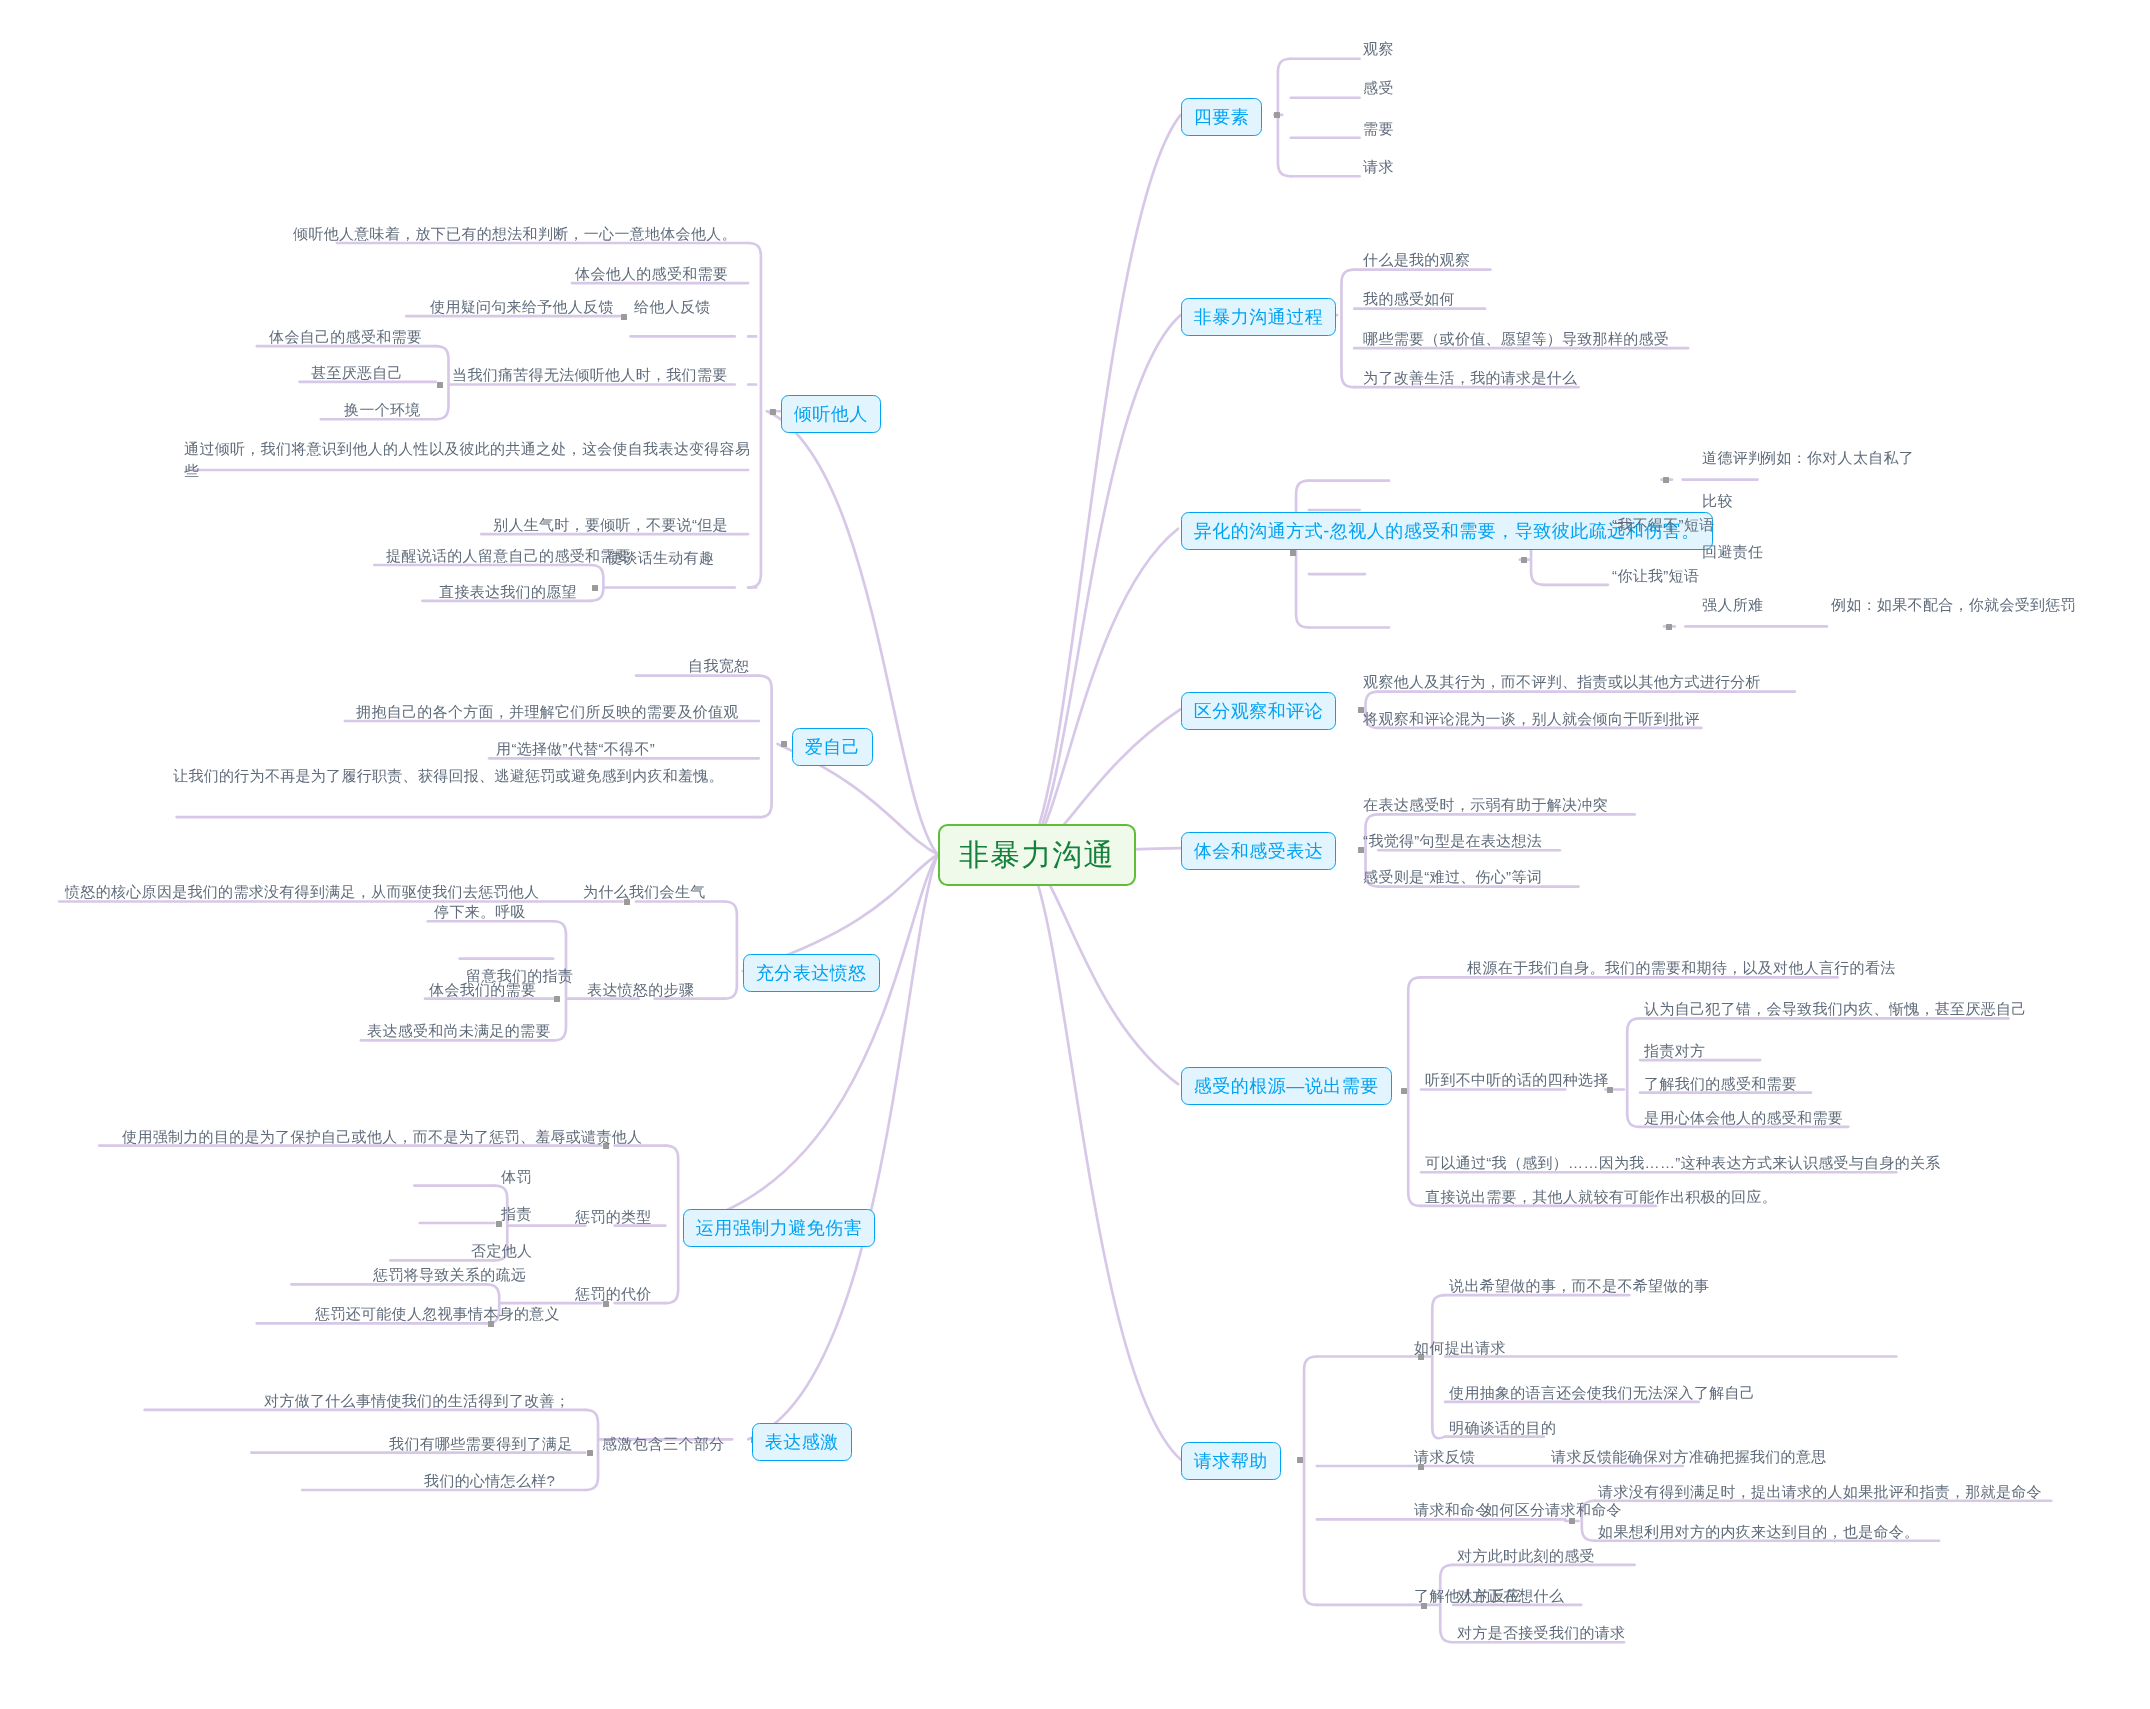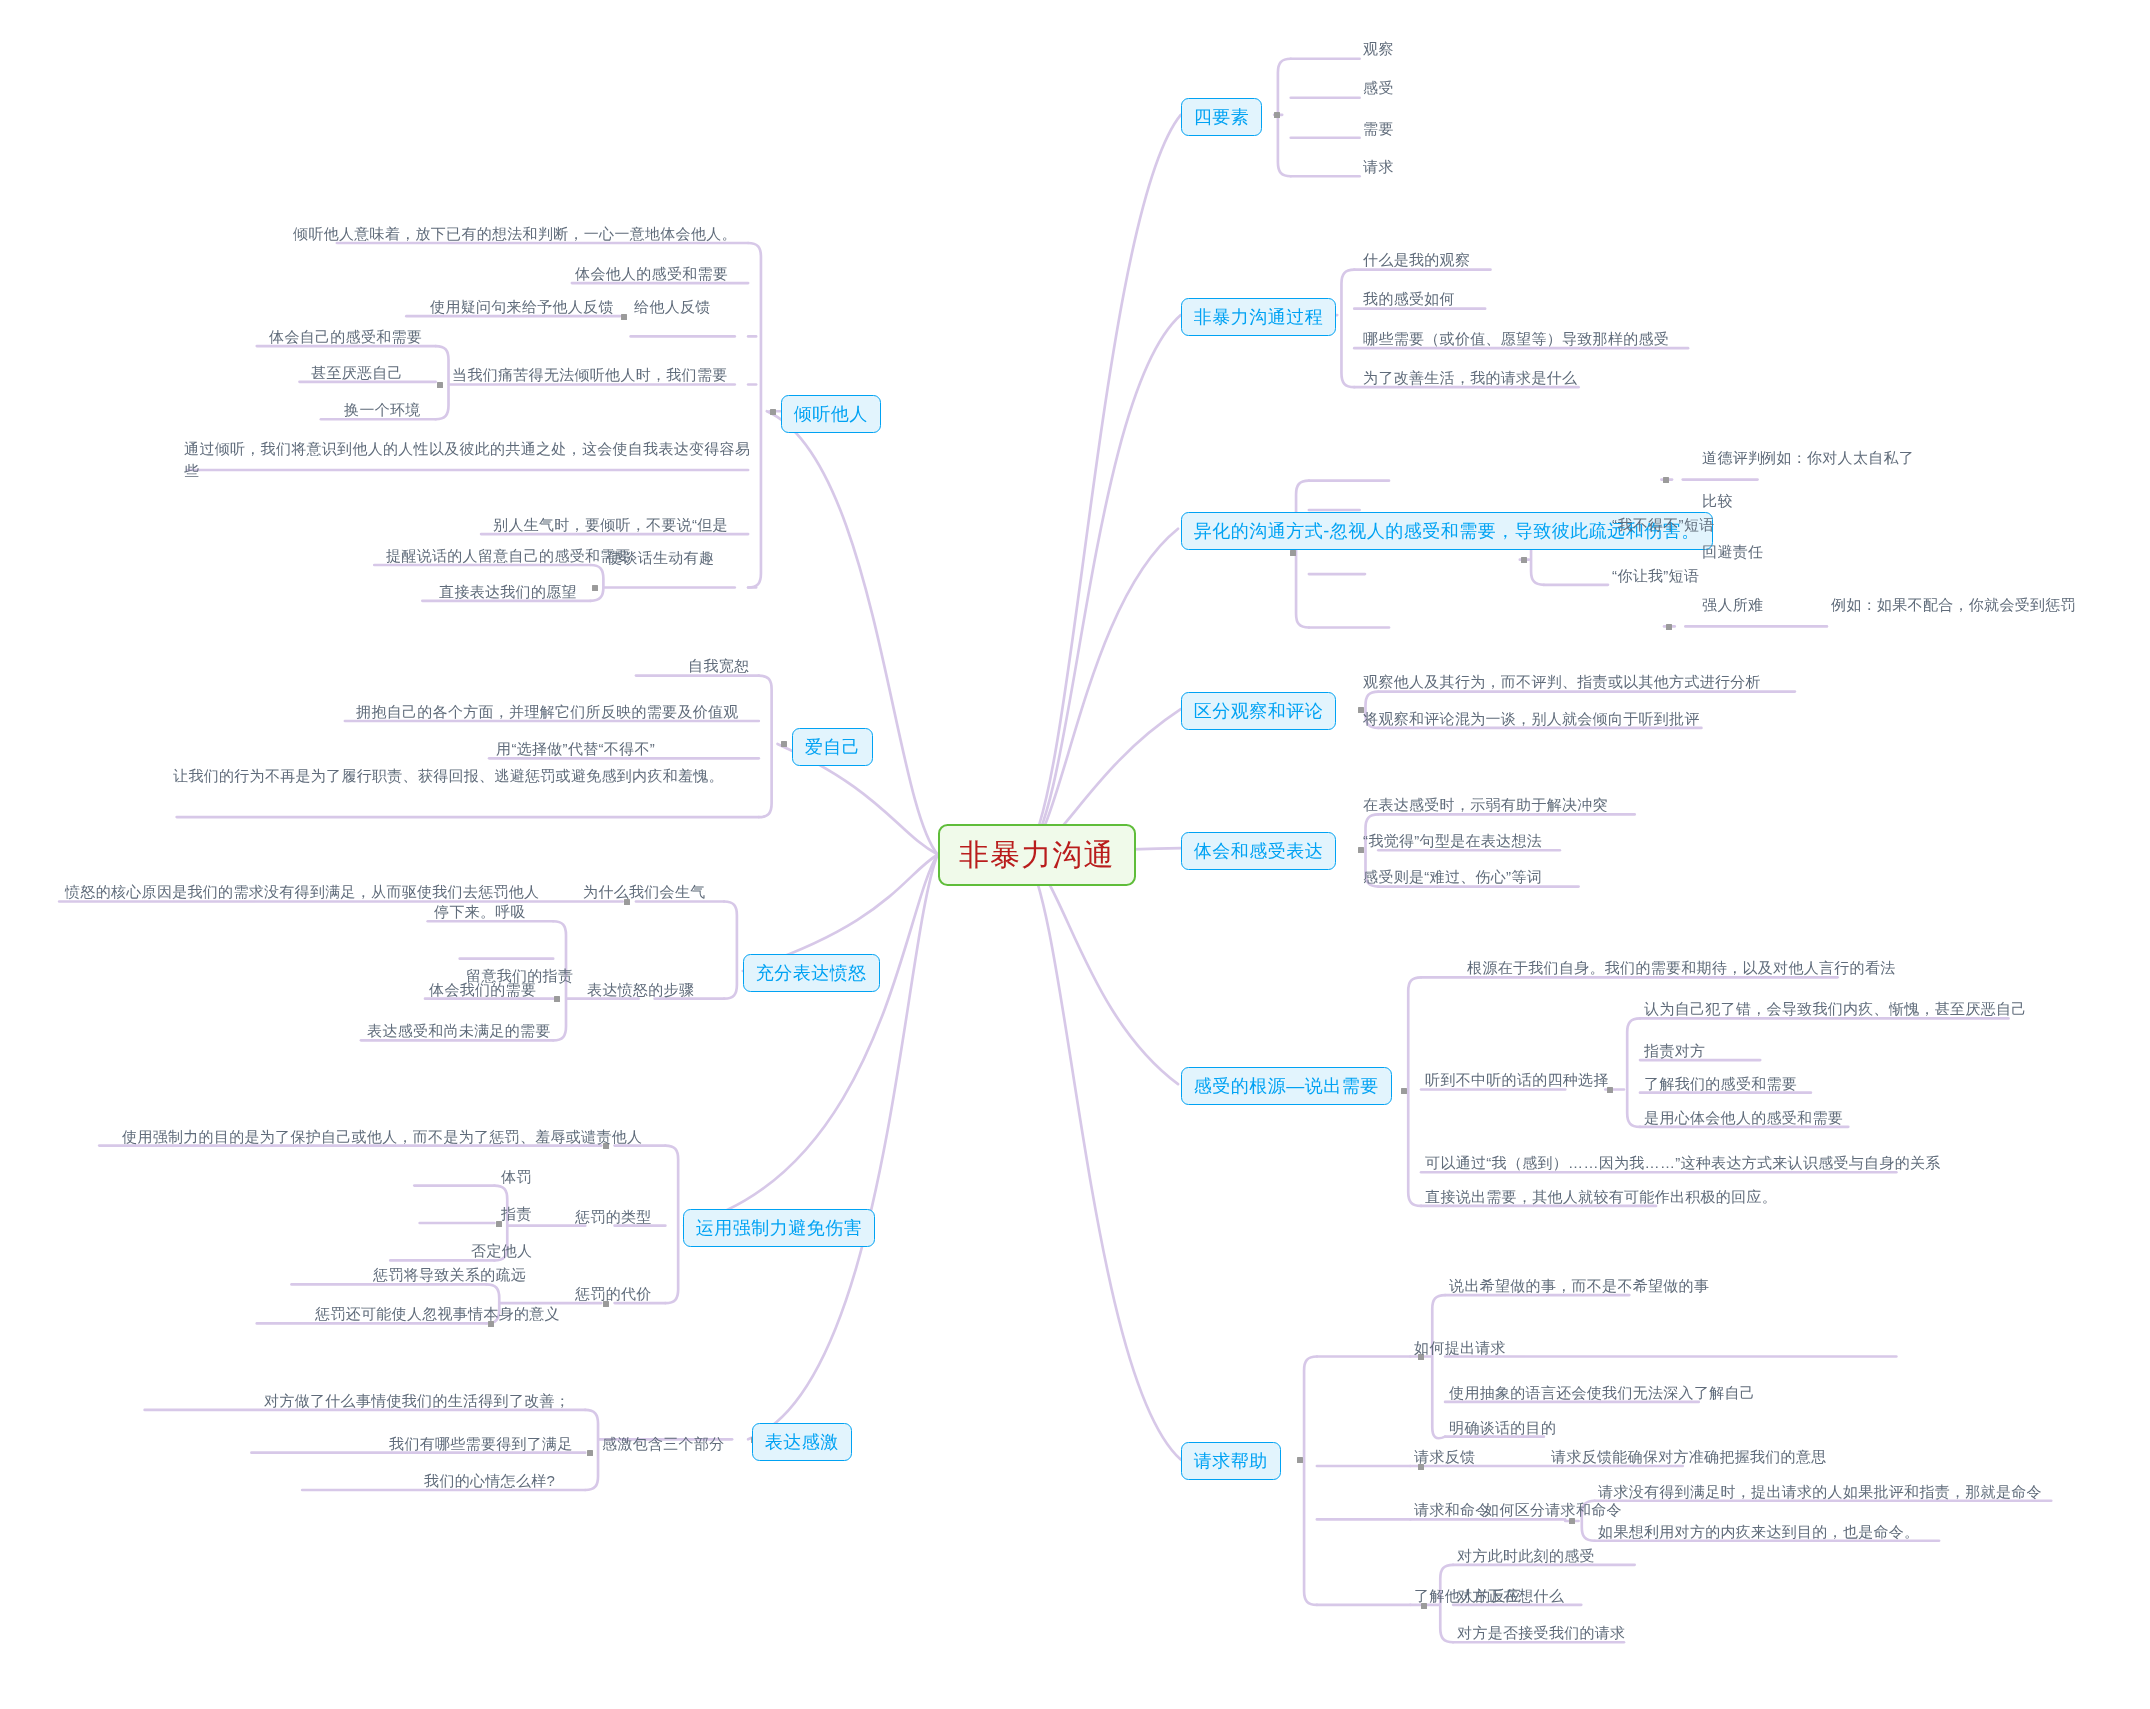"非暴力沟通" .root { color: #b91c1c -> #15803d }
